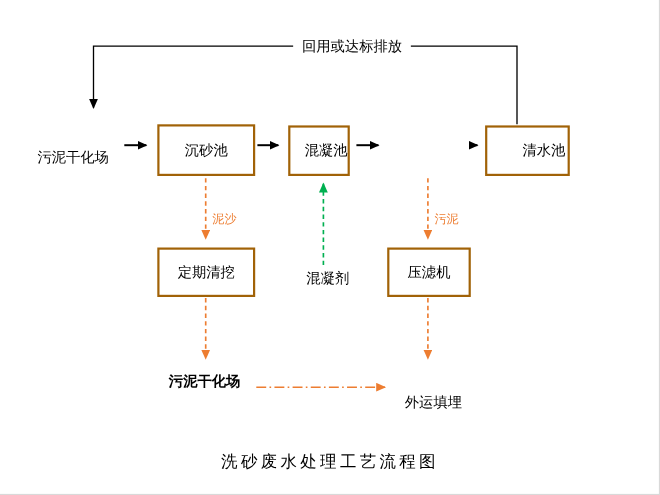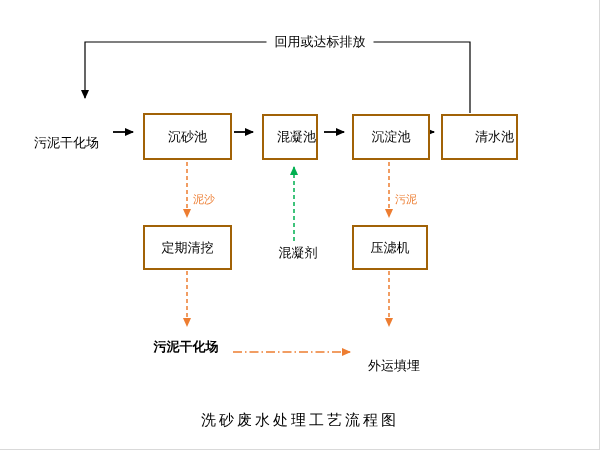"沉淀池" div.box { html: <div> <span>沉淀池</span> </div> -> none }
